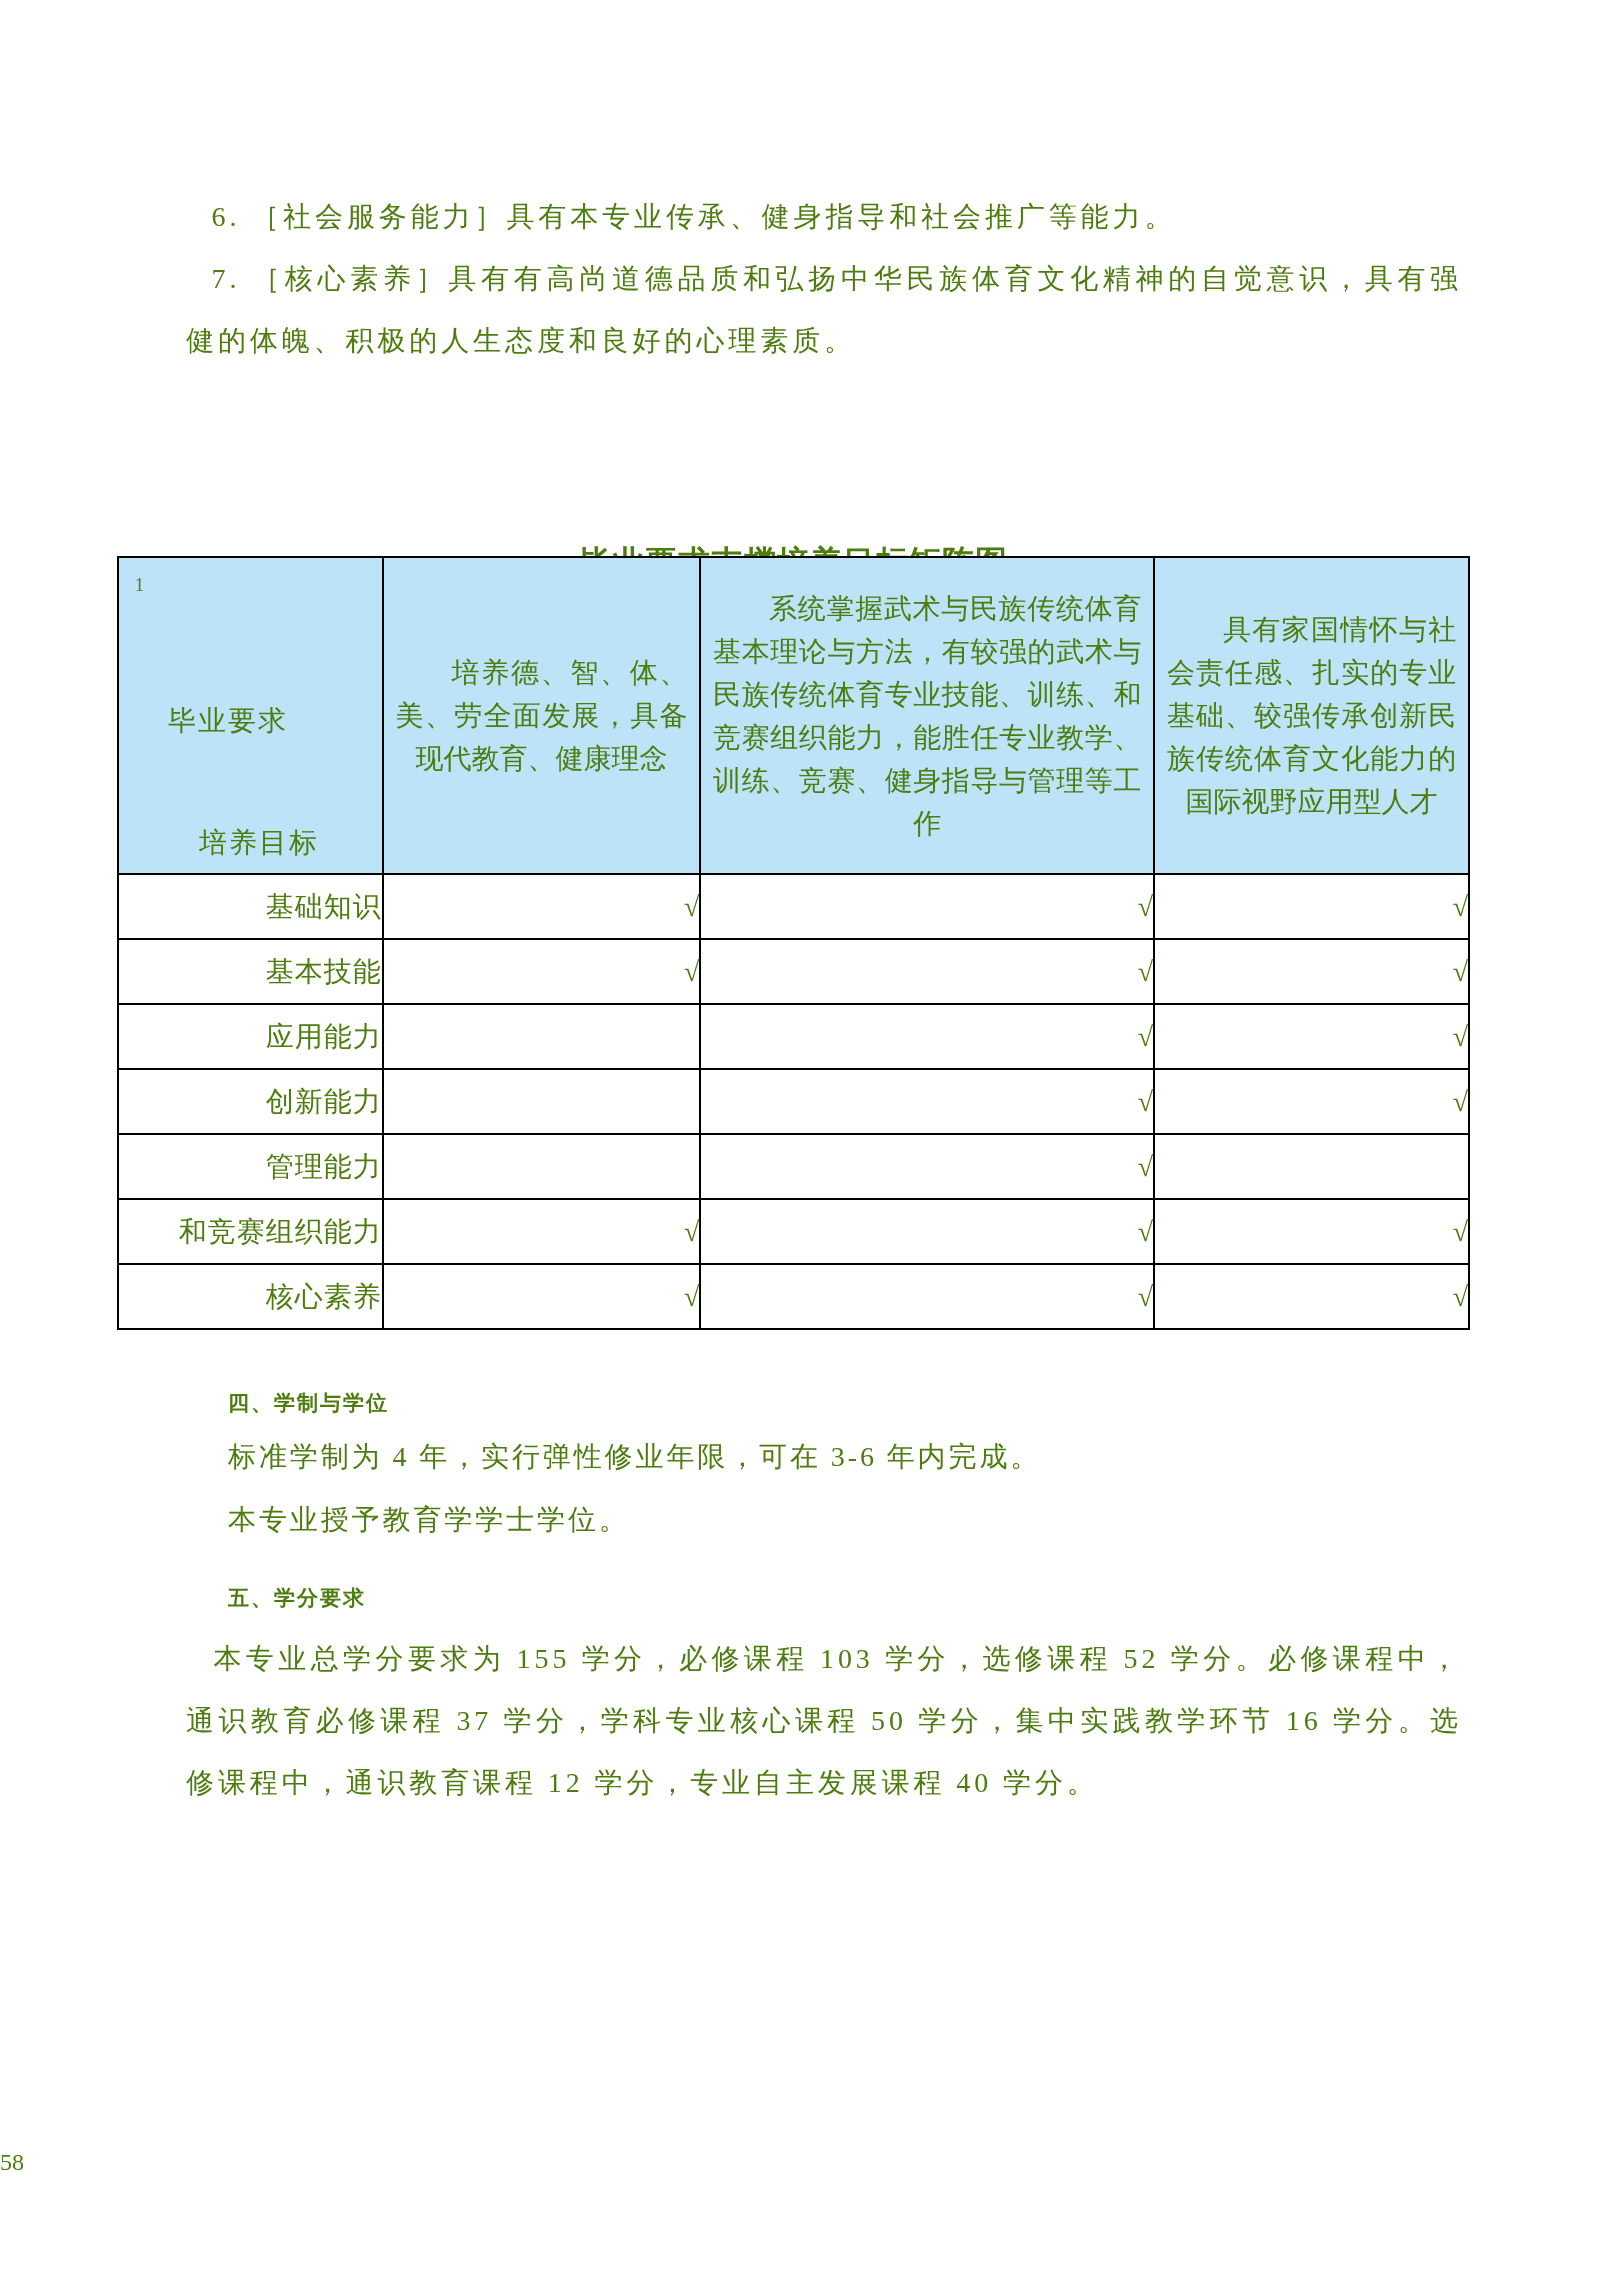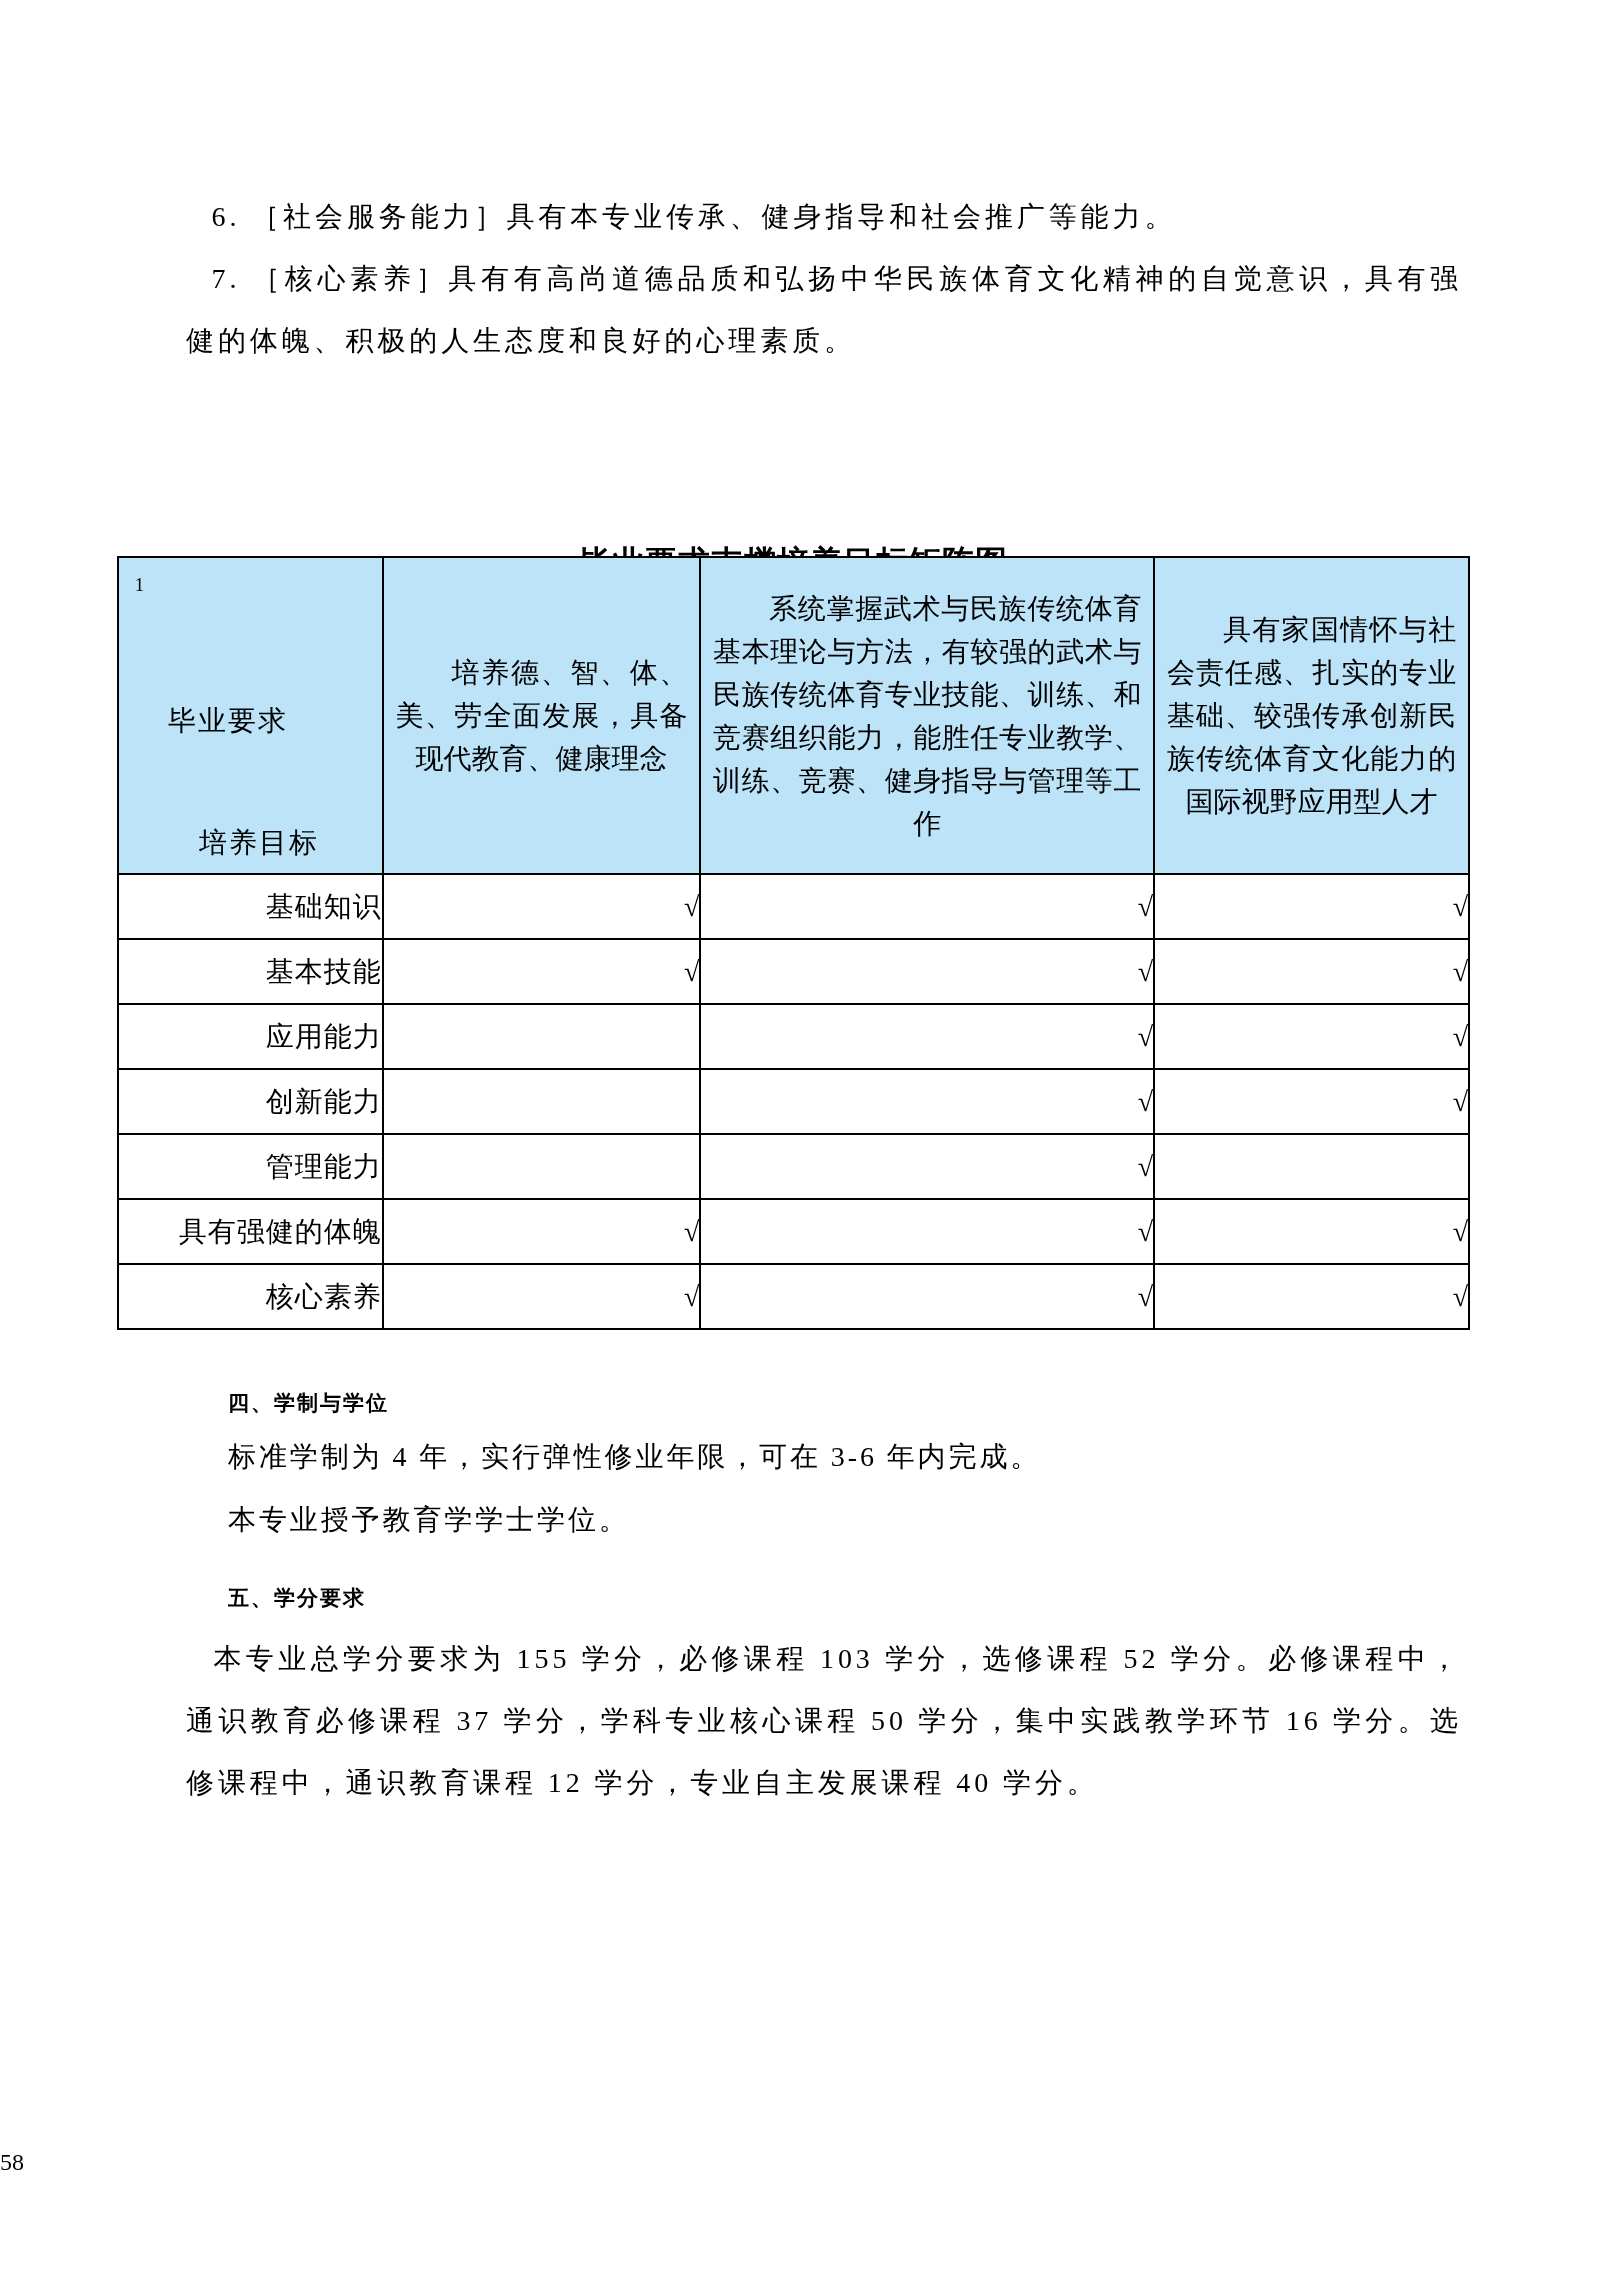"6. ［社会服务能力］具有本专业传承、健身指导和社会推广等能力。" .sheet { color: #000000 -> #4d7c0f }
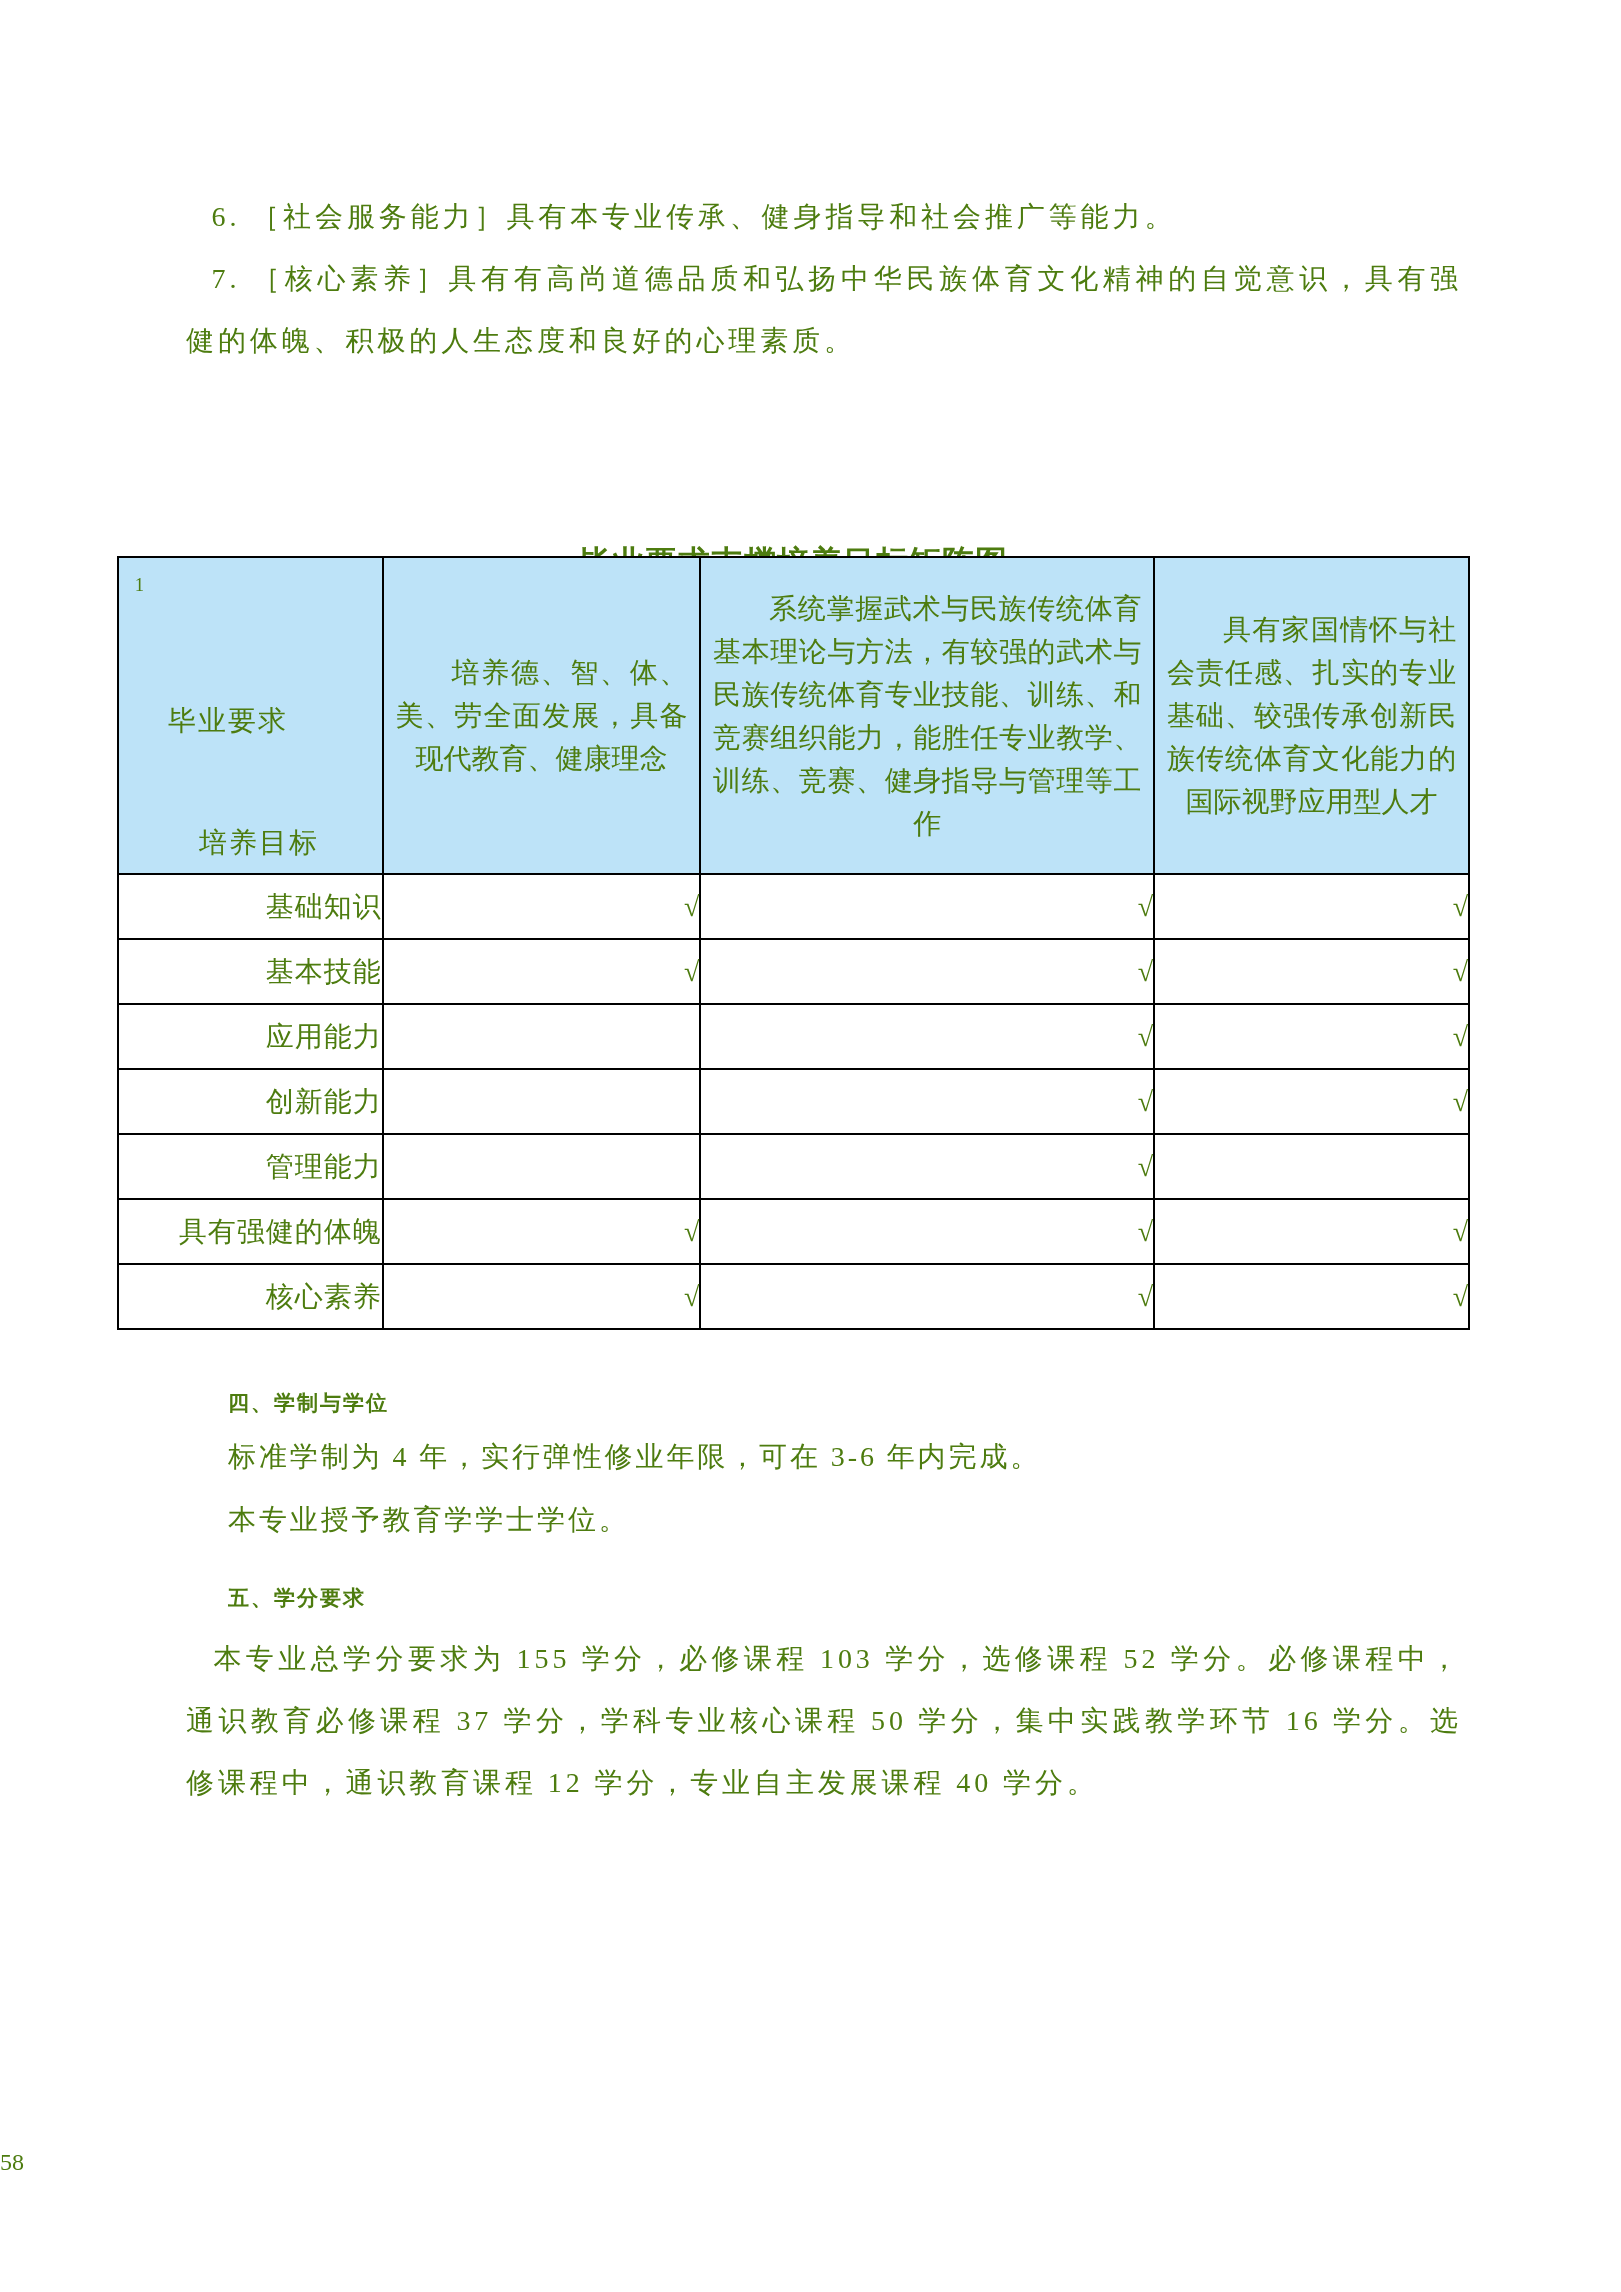"具有强健的体魄" td.rlabel { text: 具有强健的体魄 -> 和竞赛组织能力 }
